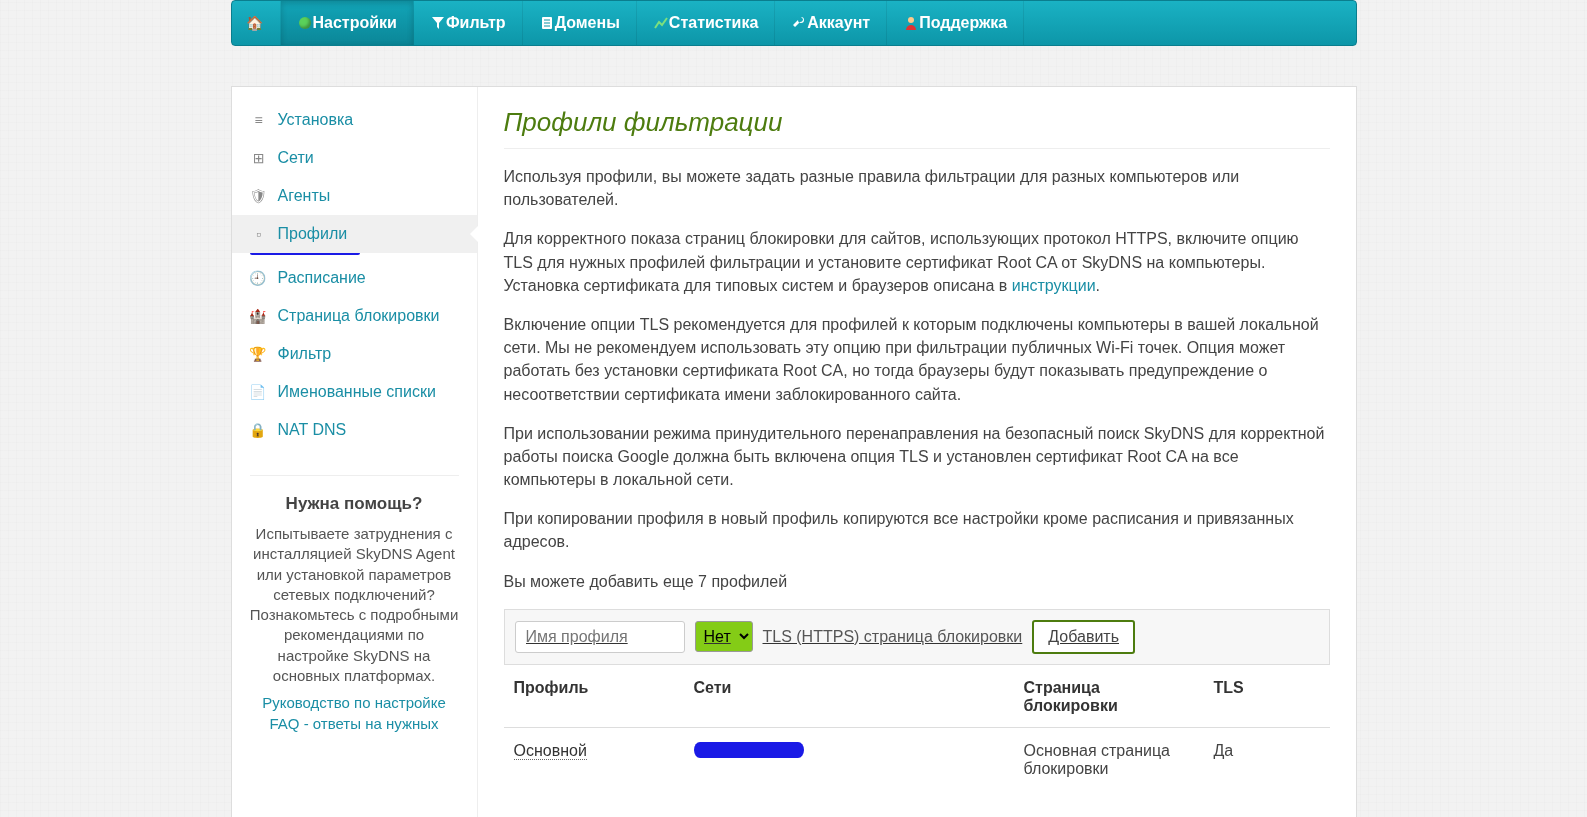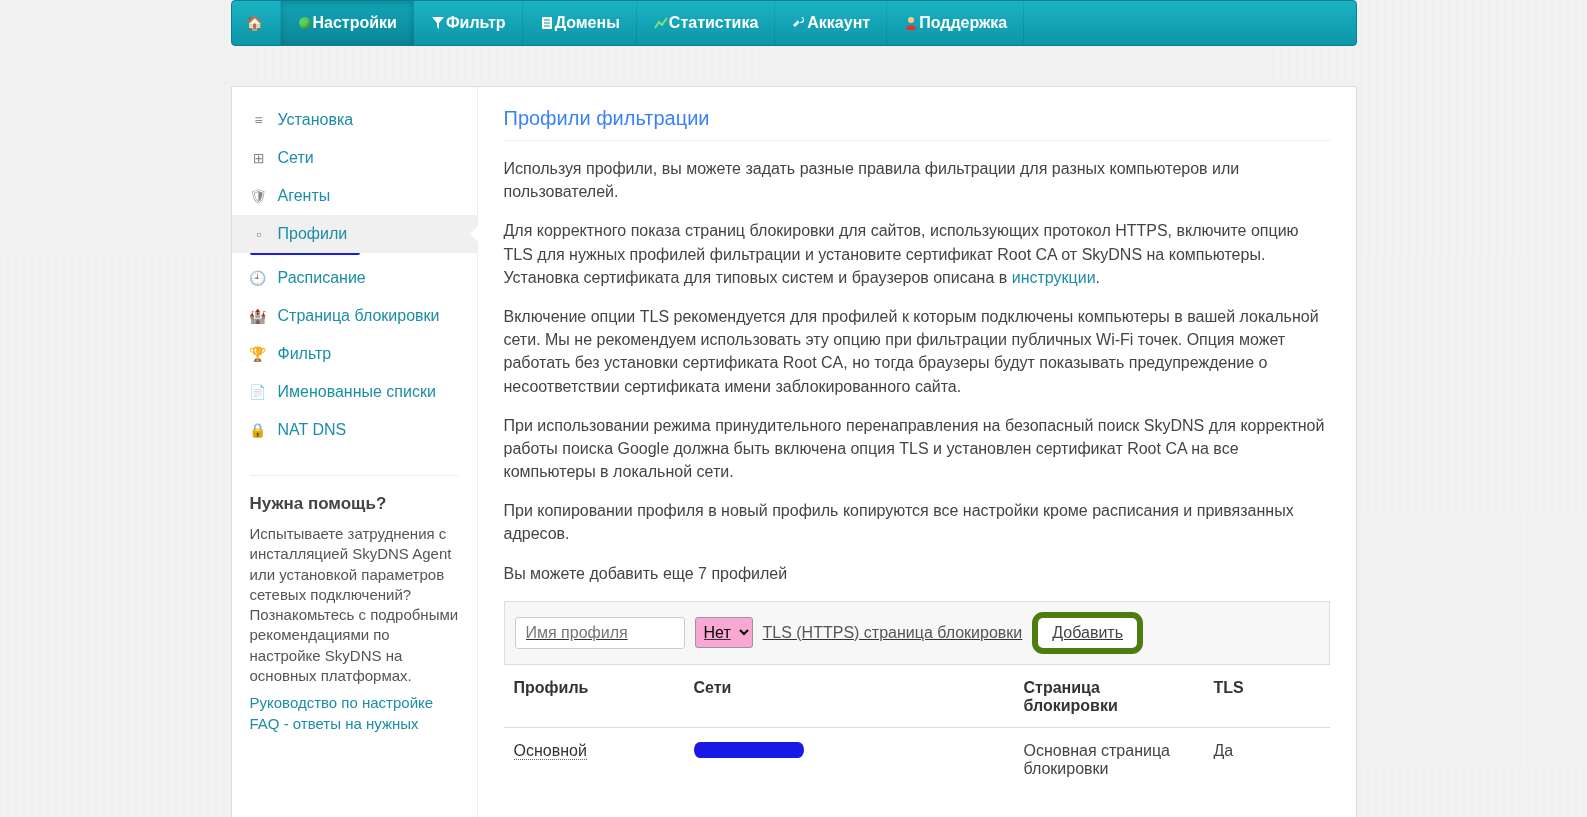"Профили фильтрации" .main h1 { color: #3b82f6 -> #4d7c0f; font-size: 20px -> 26px; font-style: none -> italic }
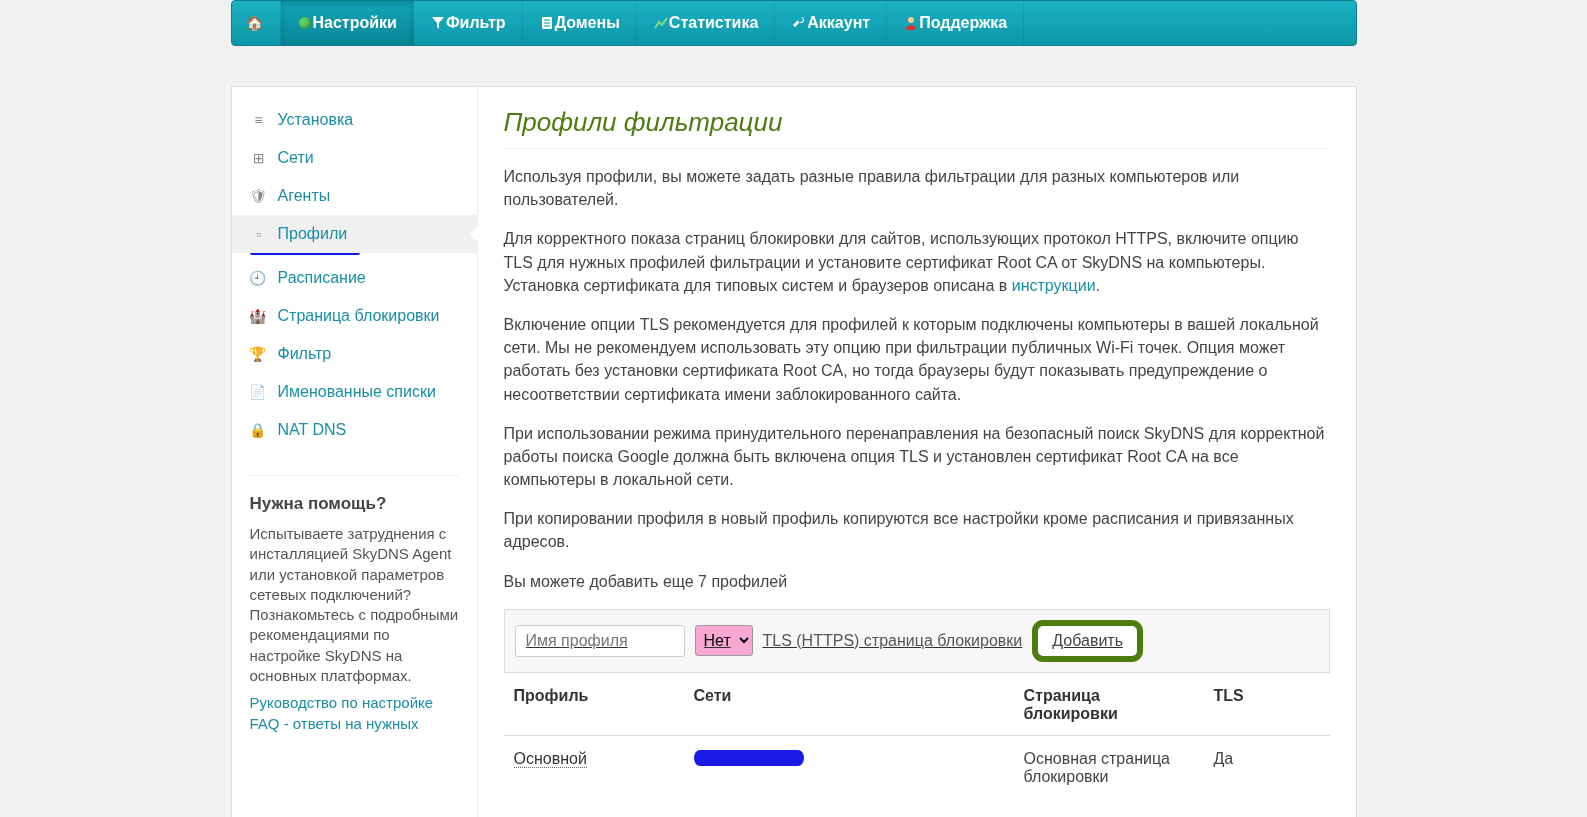"Нужна помощь?" .help-box { text-align: none -> center }
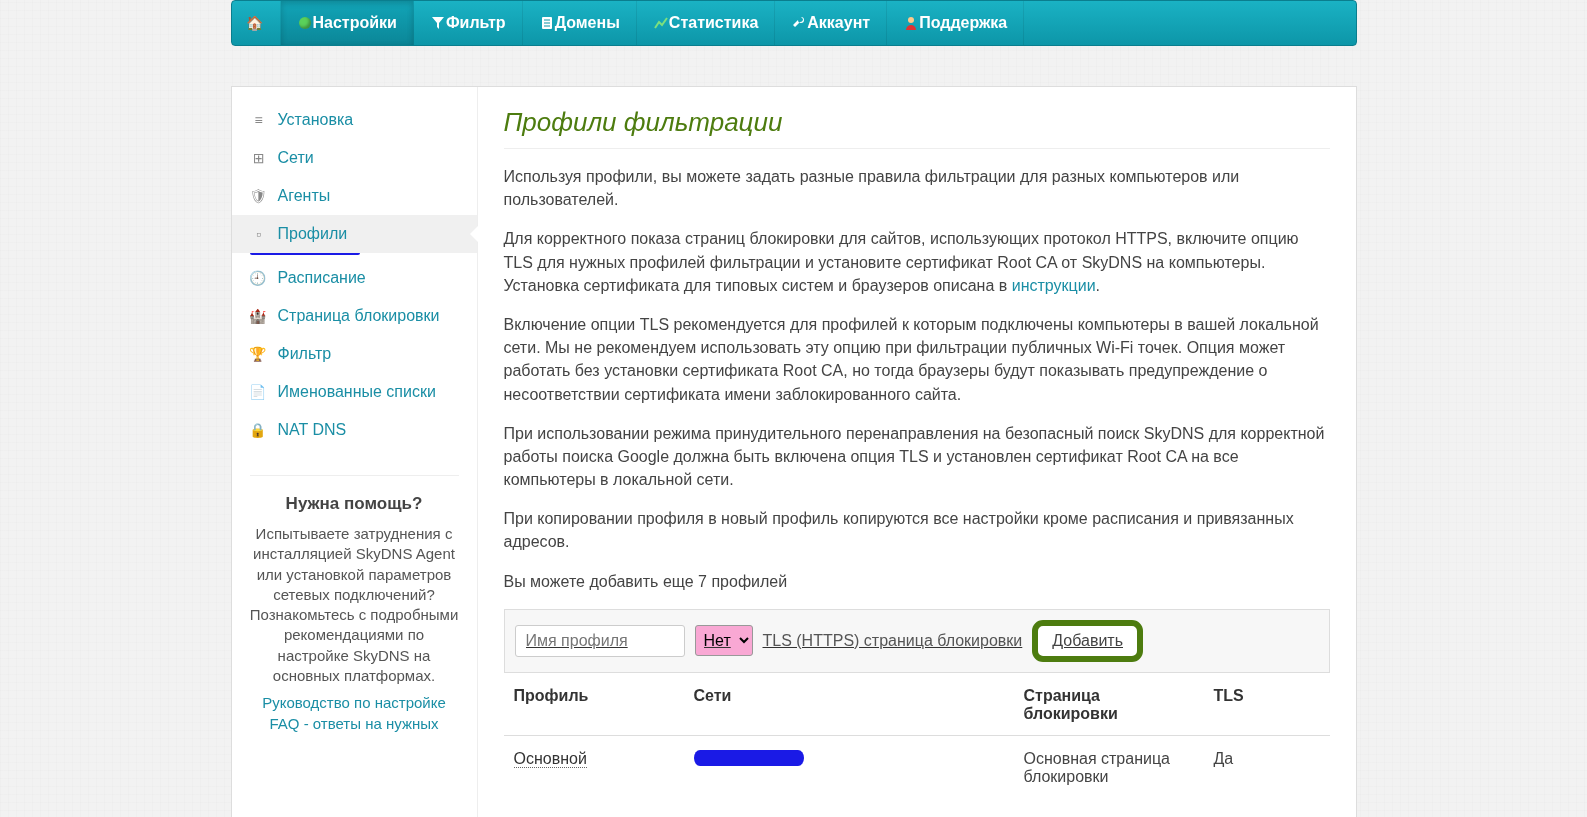"Нет" .form-row select { background: #f9a8d4 -> #84cc16 }
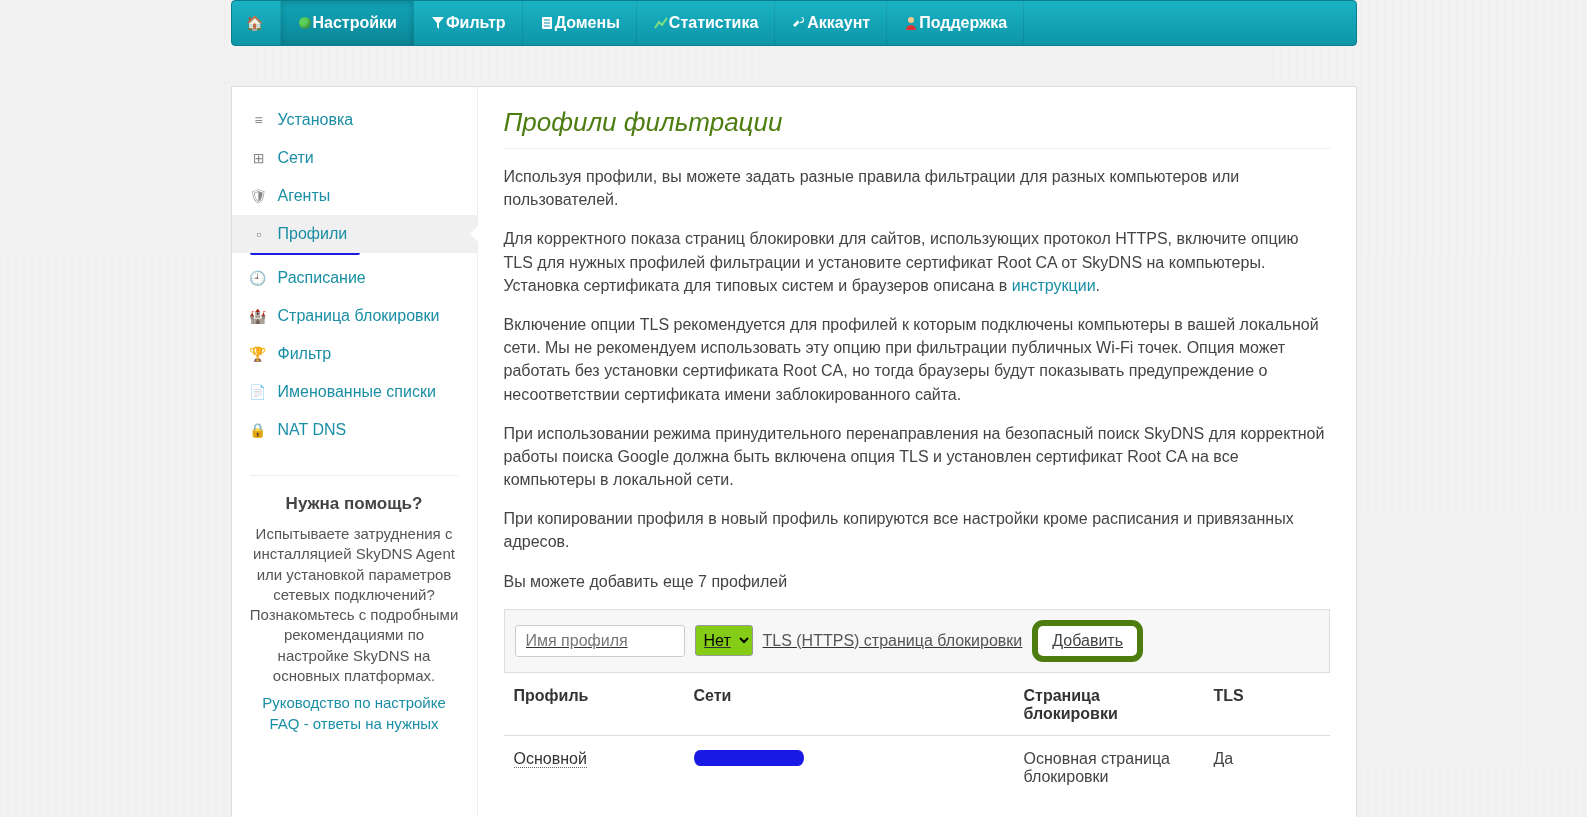"Добавить" .form-row button { border: 6px solid #4d7c0f -> 2px solid #4d7c0f; border-radius: 11px -> 3px }
